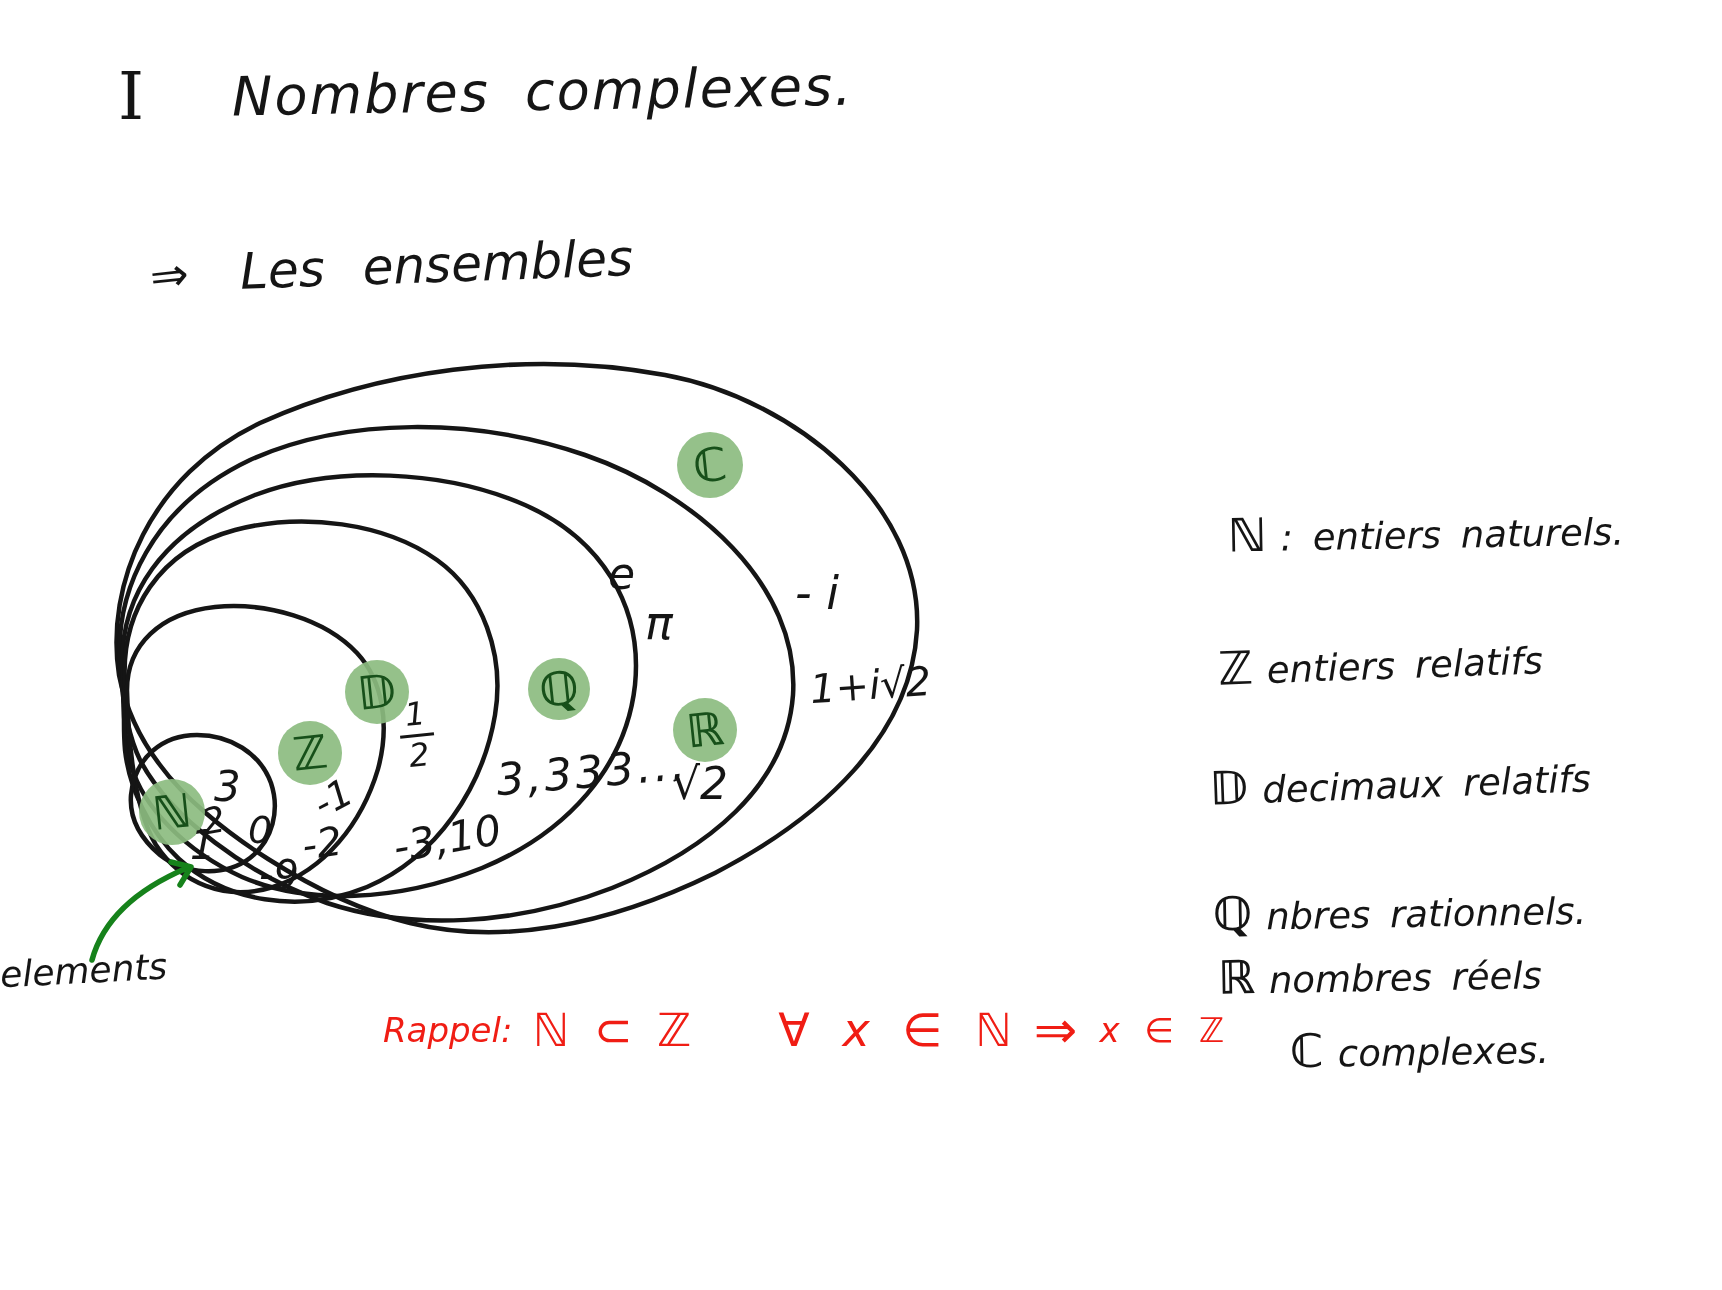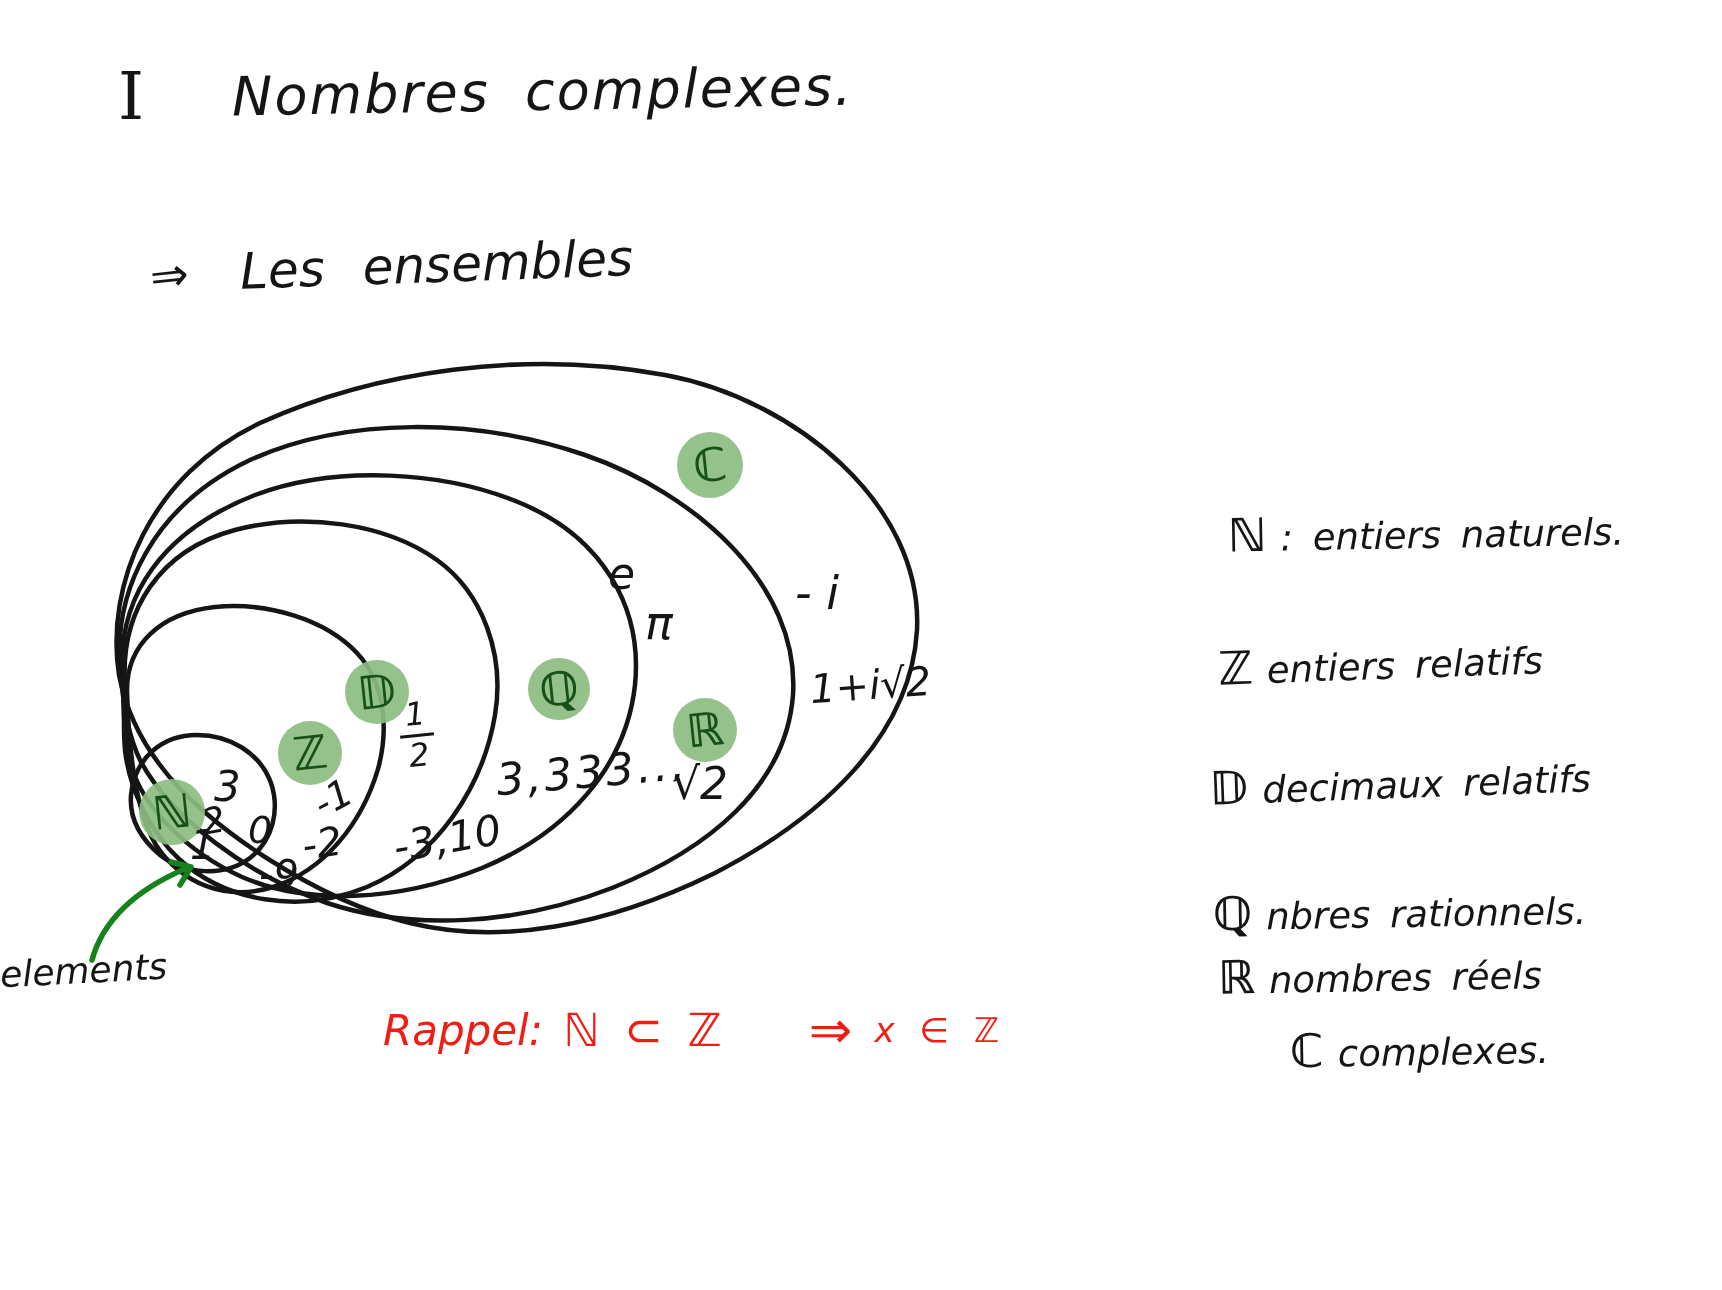"Rappel:" .footer-red .lbl { font-size: 42px -> 34px }
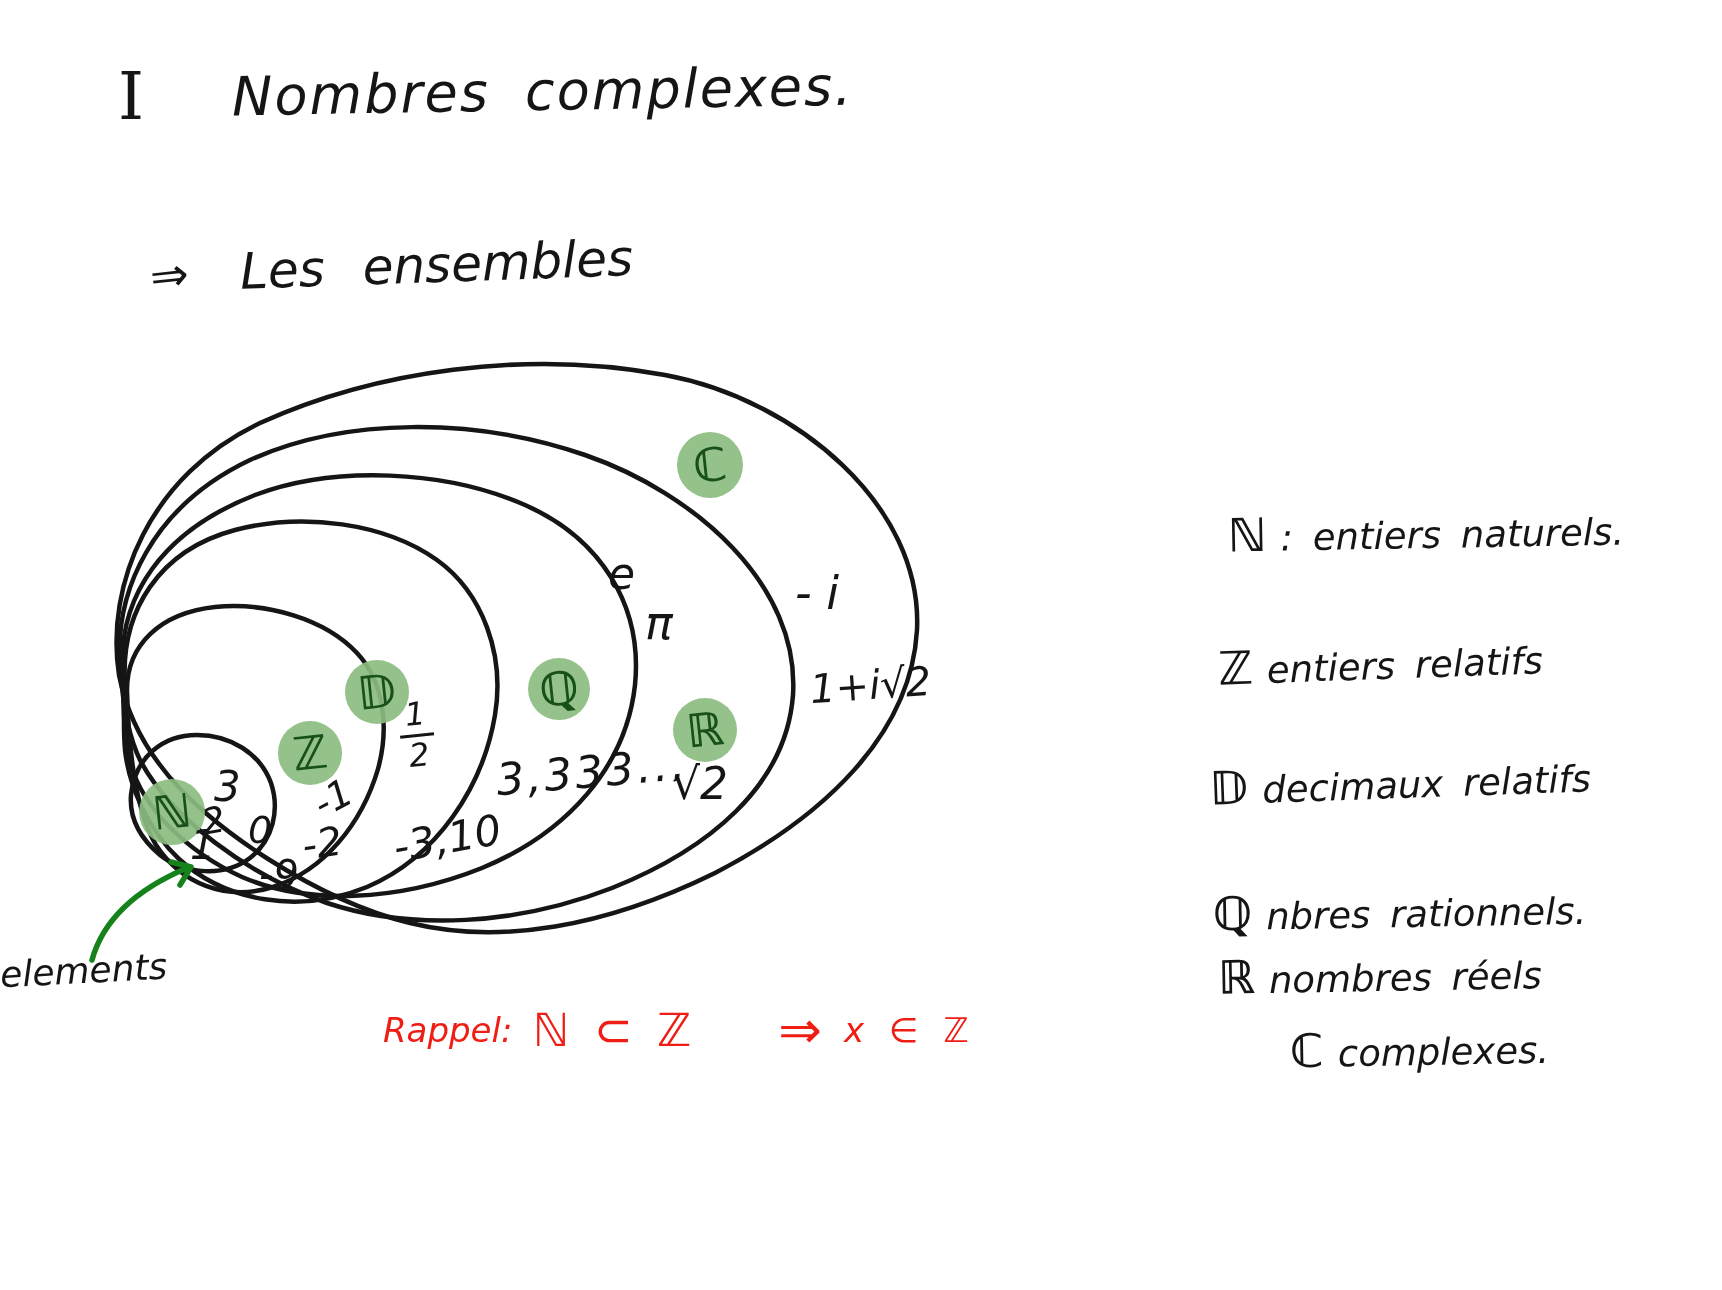"∀ x ∈ ℕ" span.fa { html: none -> <span>∀ x ∈ ℕ</span> }
